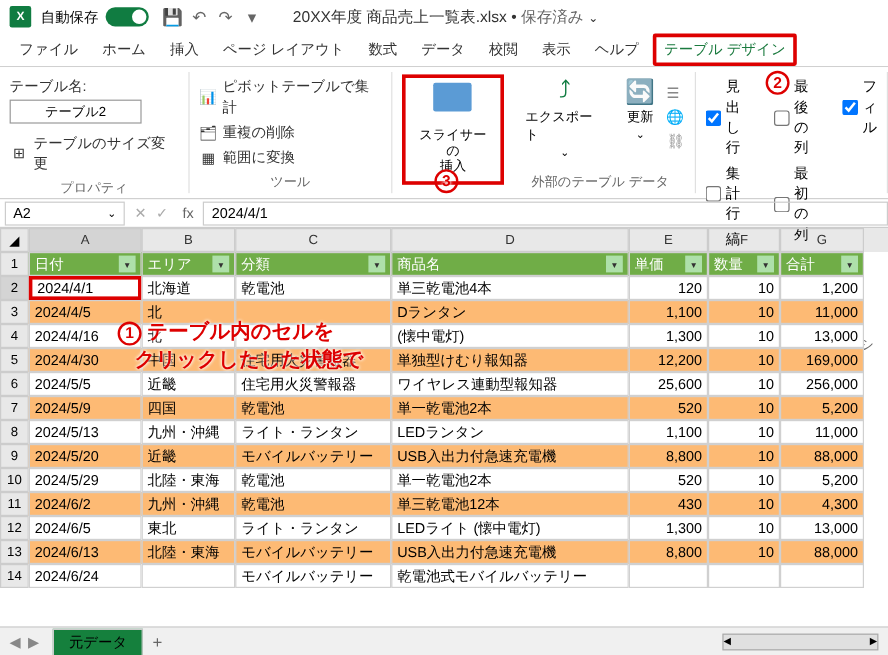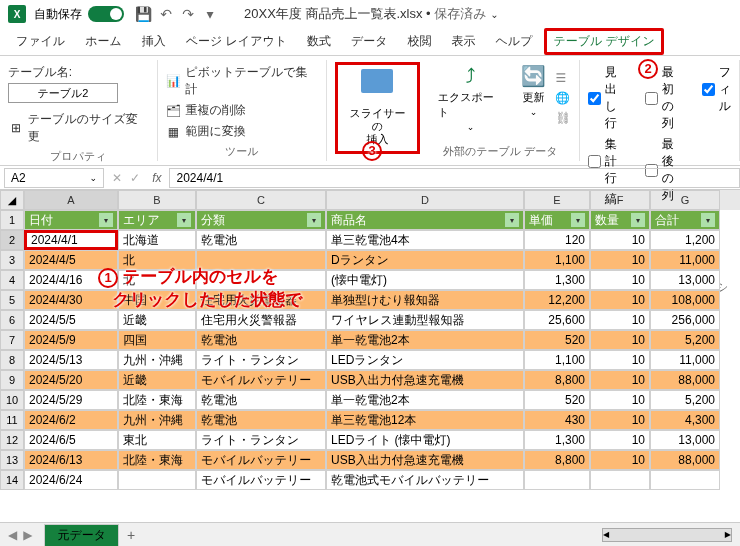"最初の列" label.checkbox-row { order: before "最後の列" -> after "最後の列" }
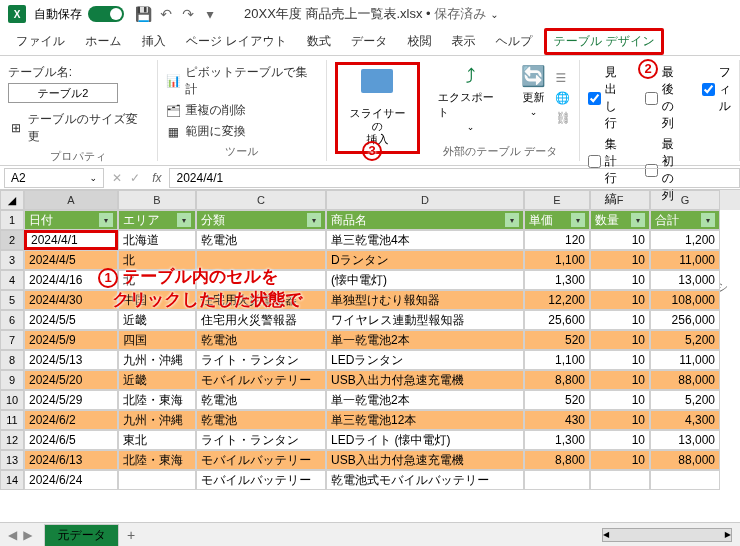"fx" .fx-label { font-style: italic -> none }
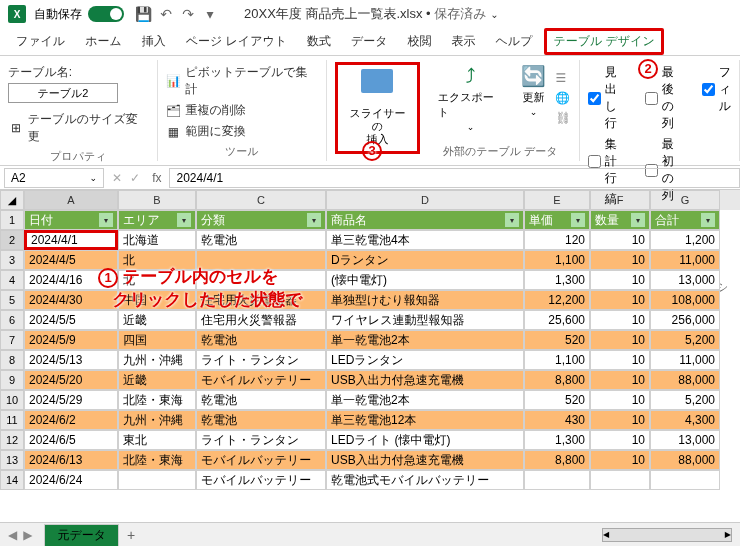"108,000" div.cell { text: 108,000 -> 169,000 }
